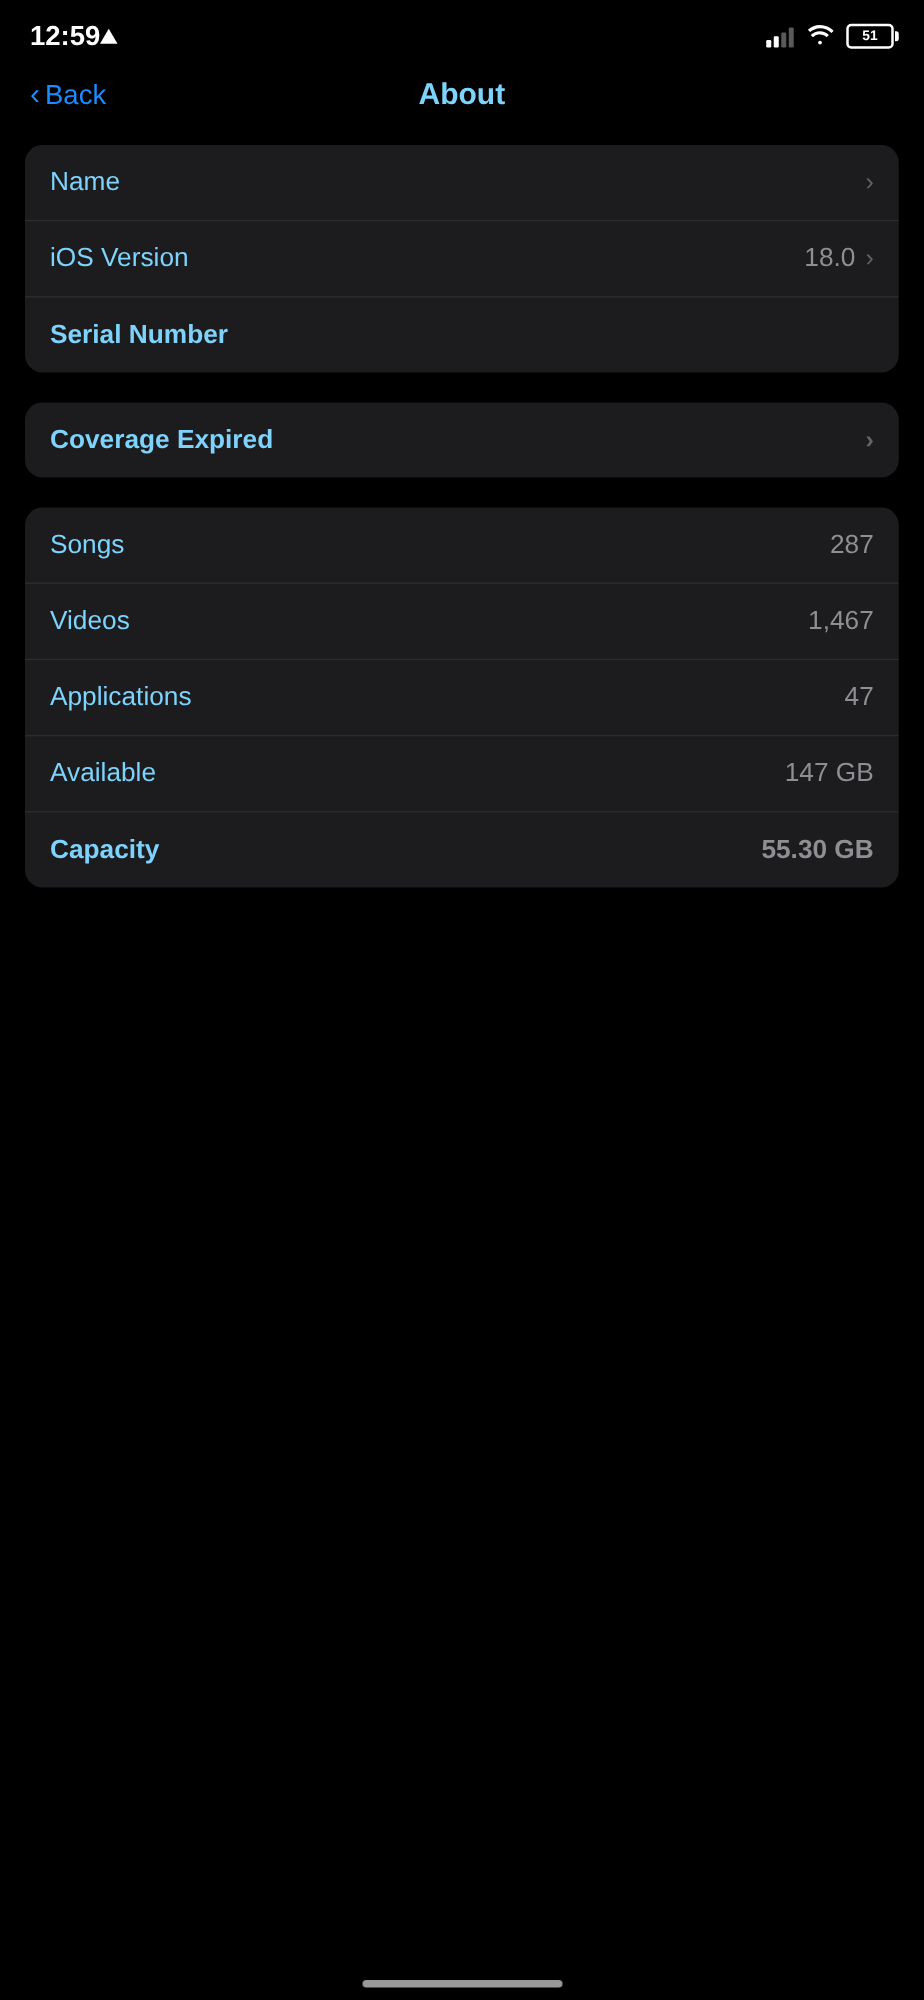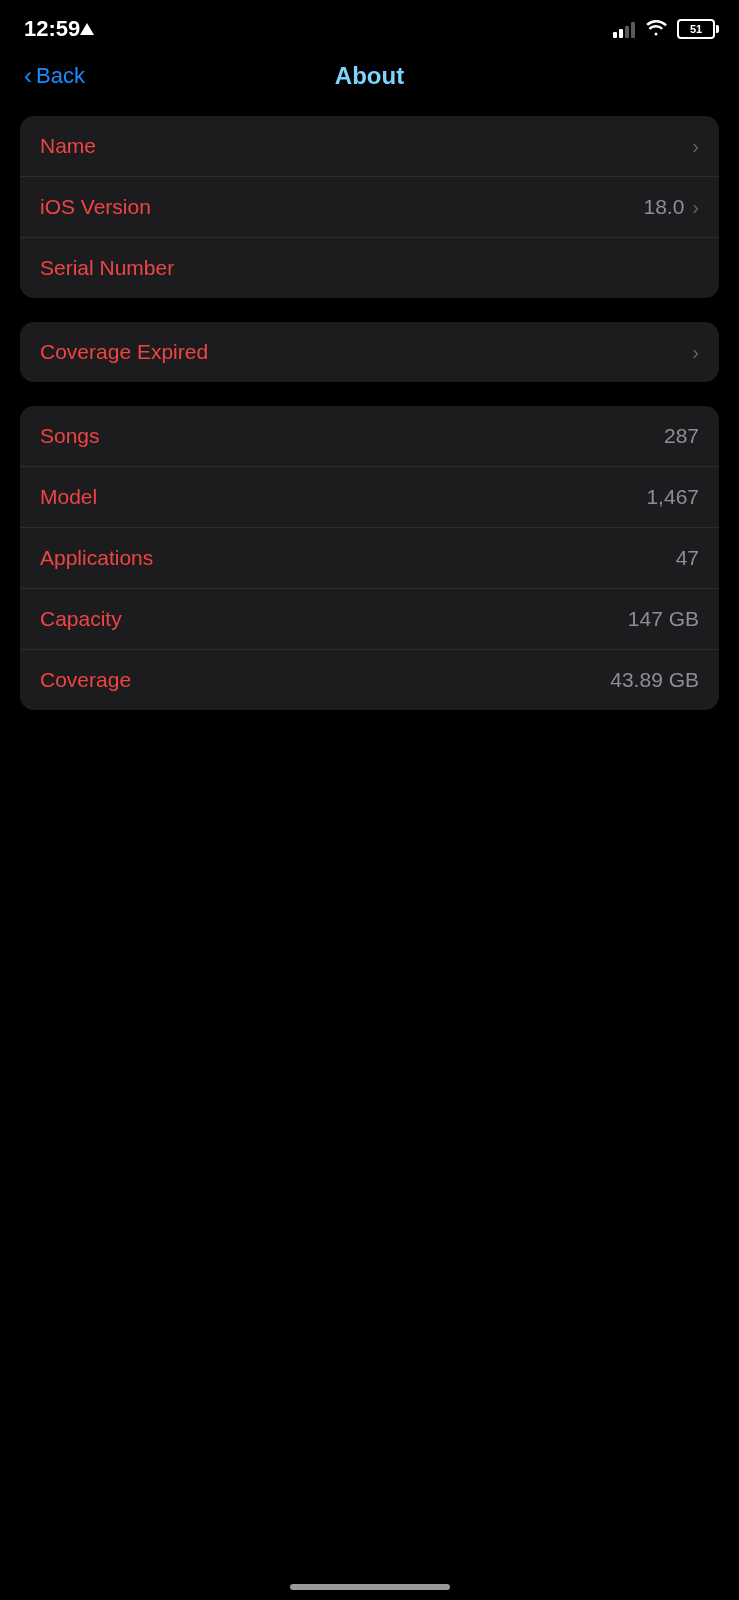"Name" .row-label { color: #ef4444 -> #7dd3fc }
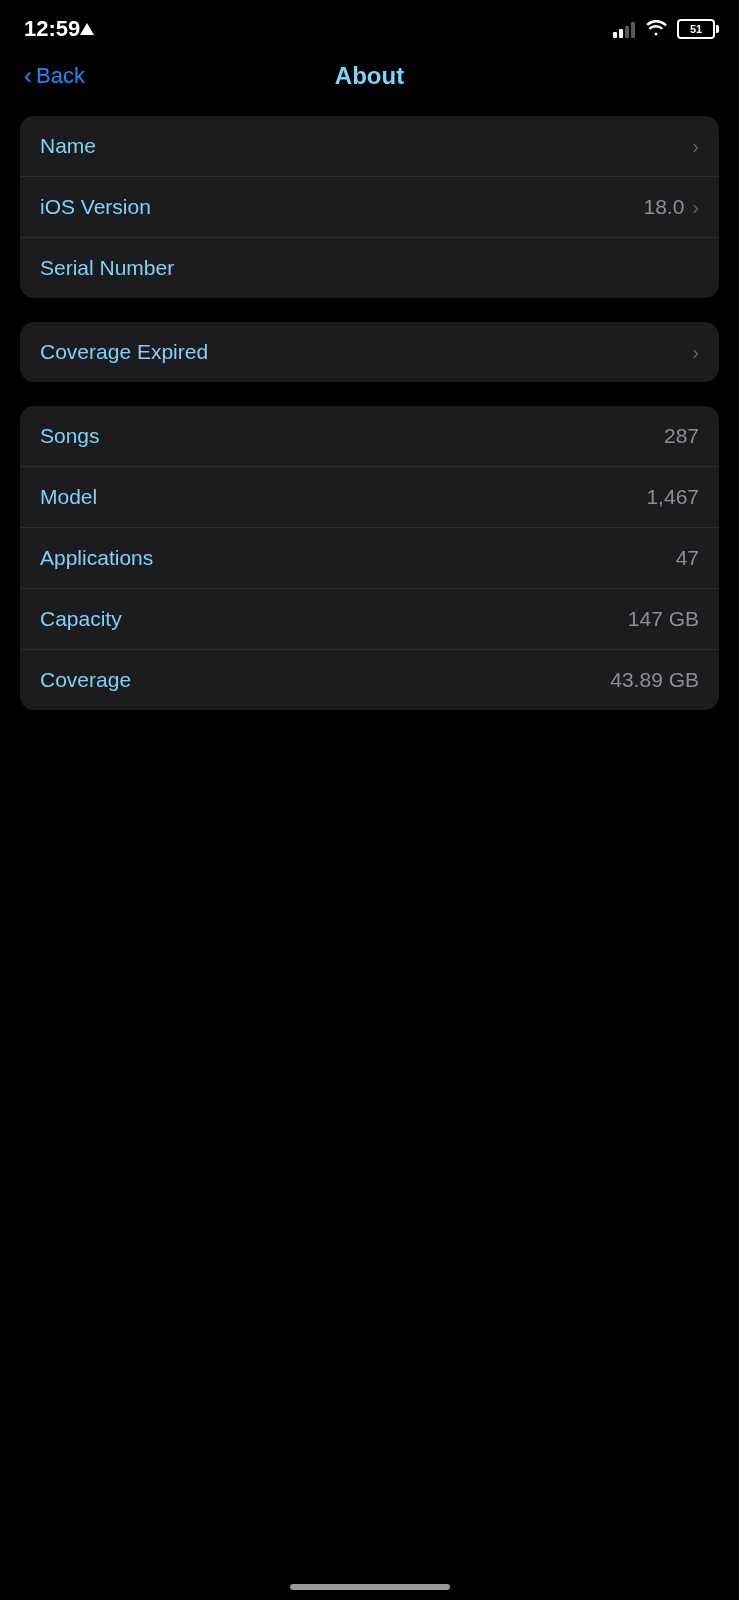"Serial Number" .row:last-child { font-weight: none -> bold }
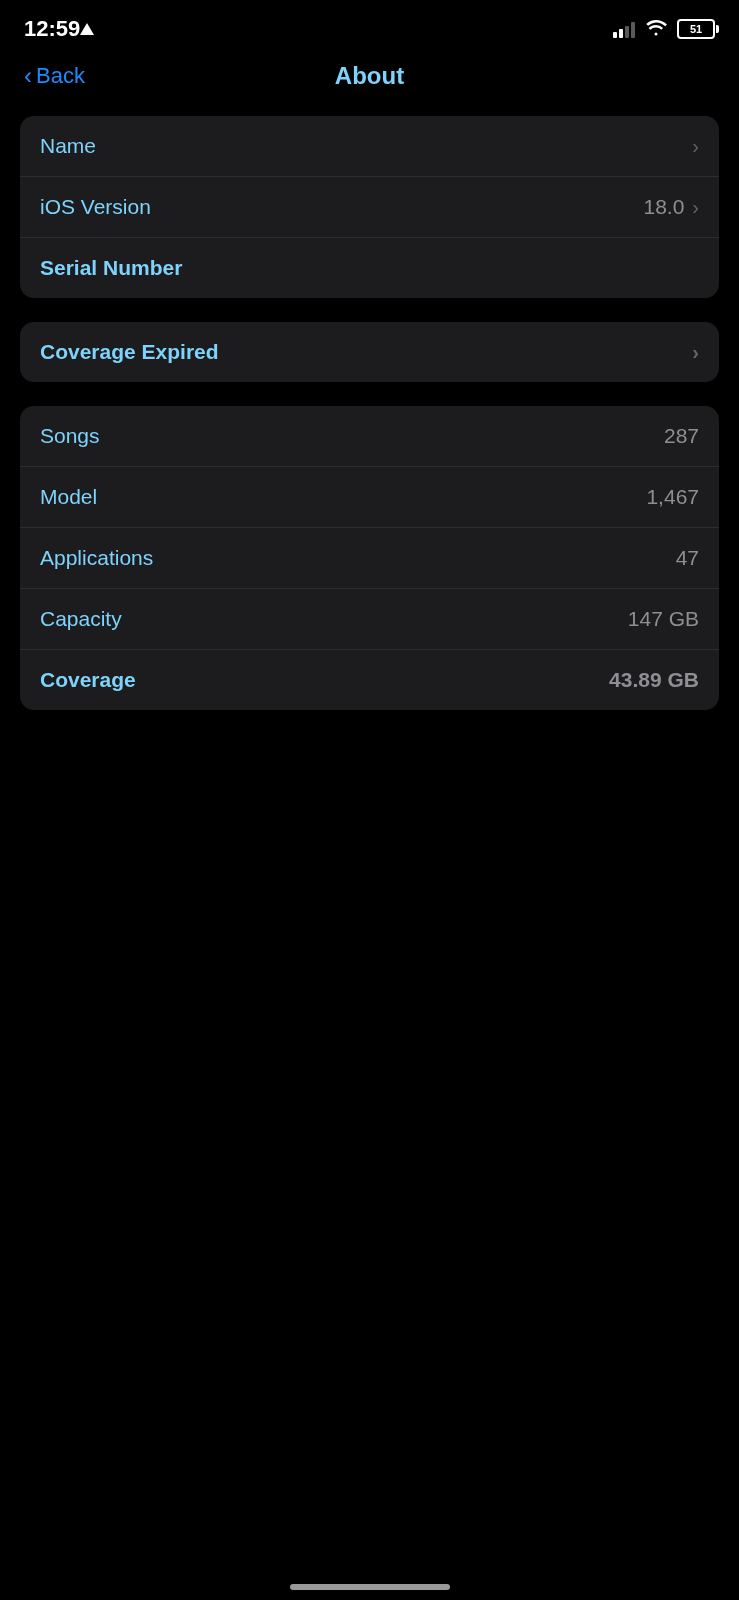"Model" span.row-label { text: Model -> Videos }
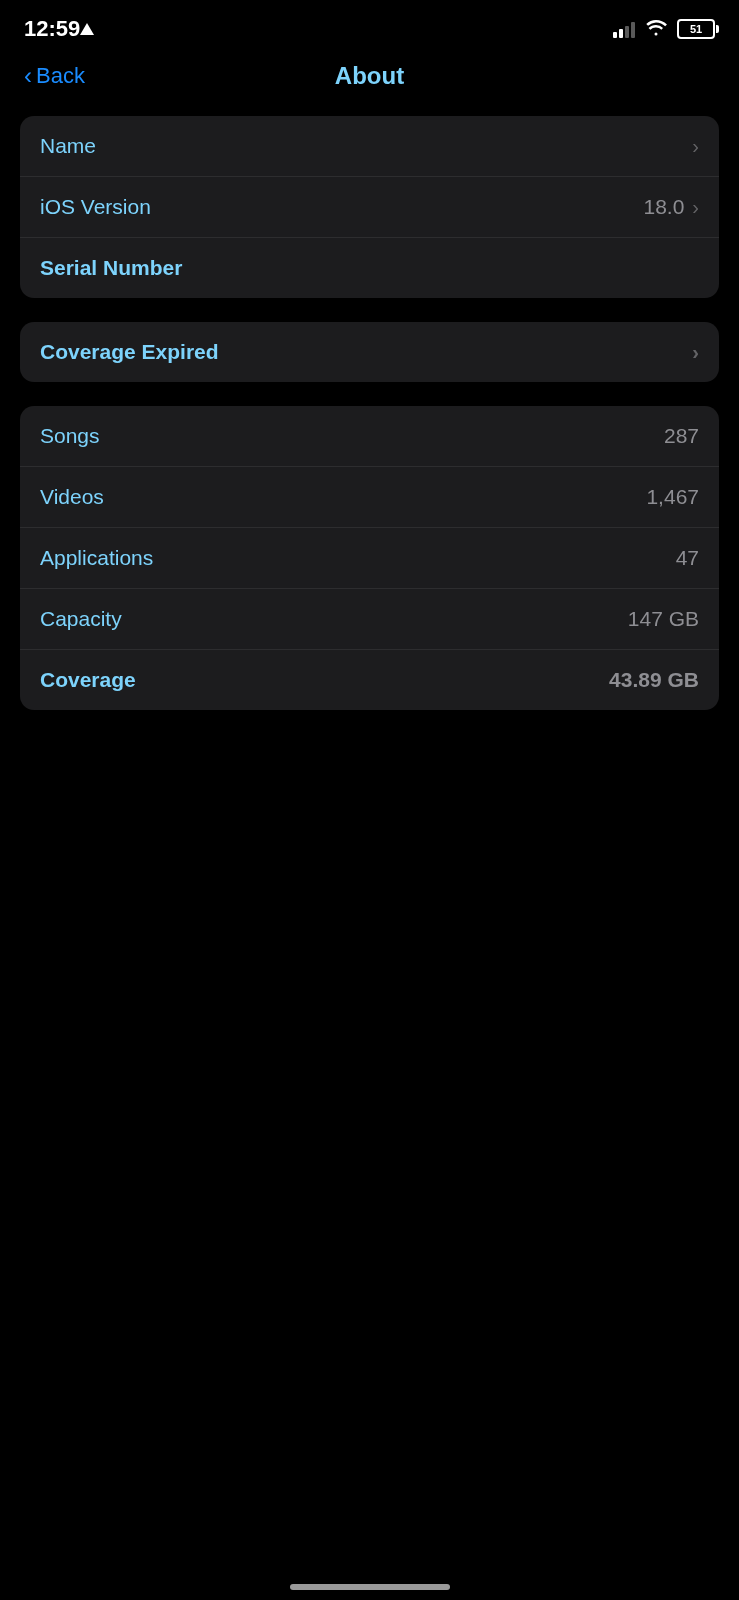"Capacity" span.row-label { text: Capacity -> Available }
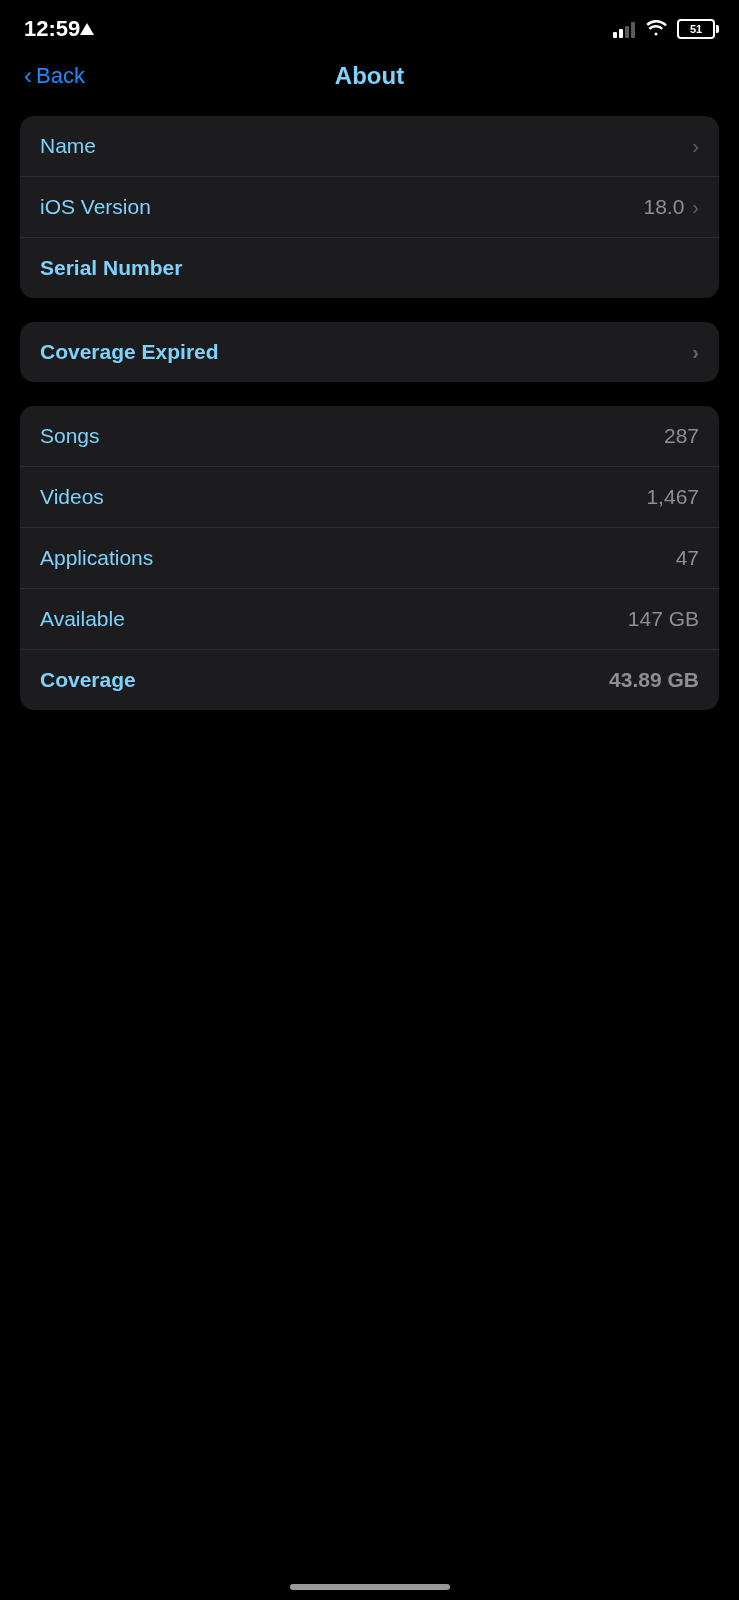"Coverage" span.row-label { text: Coverage -> Capacity }
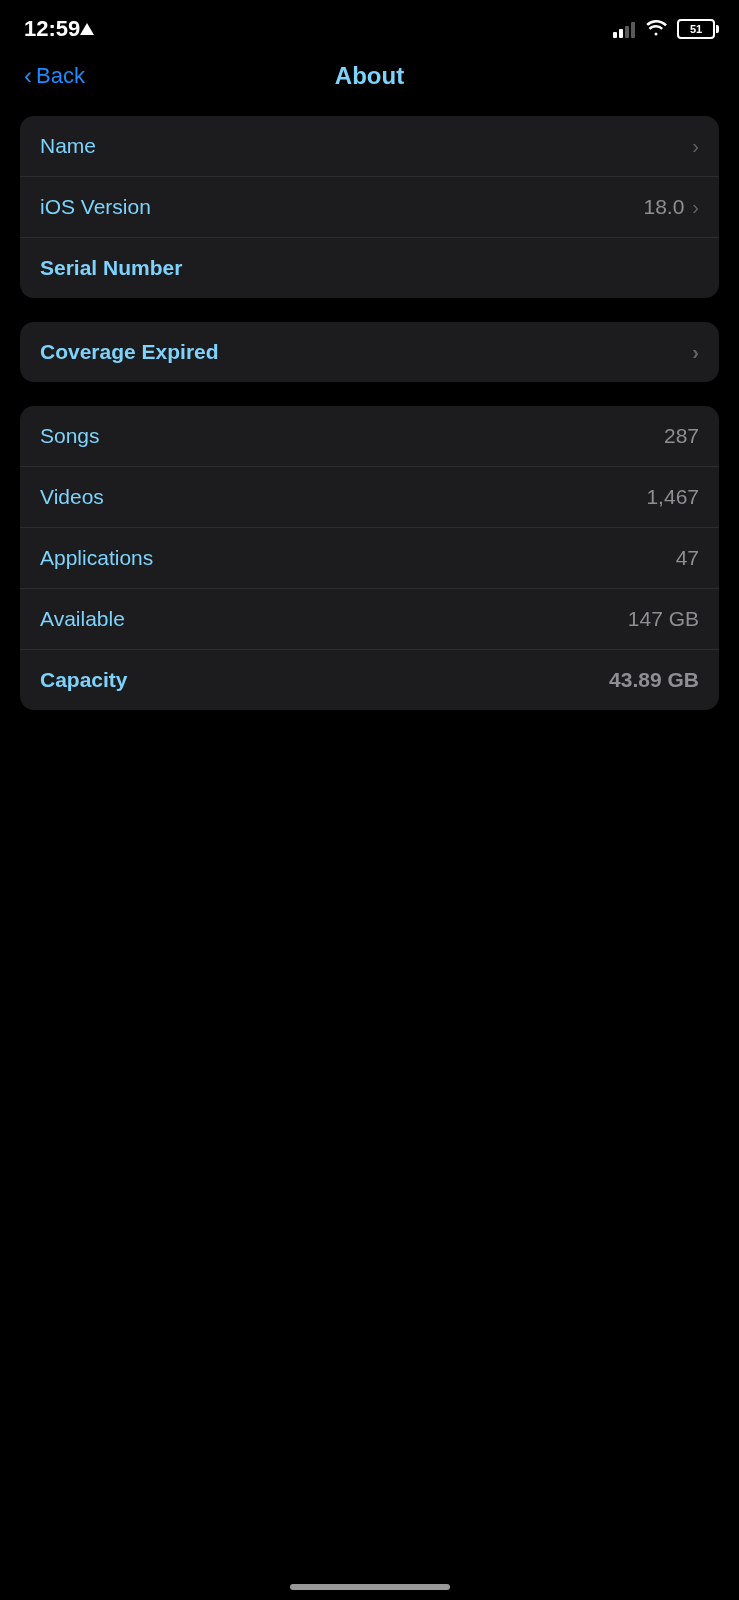"43.89 GB" span { text: 43.89 -> 55.30 }
